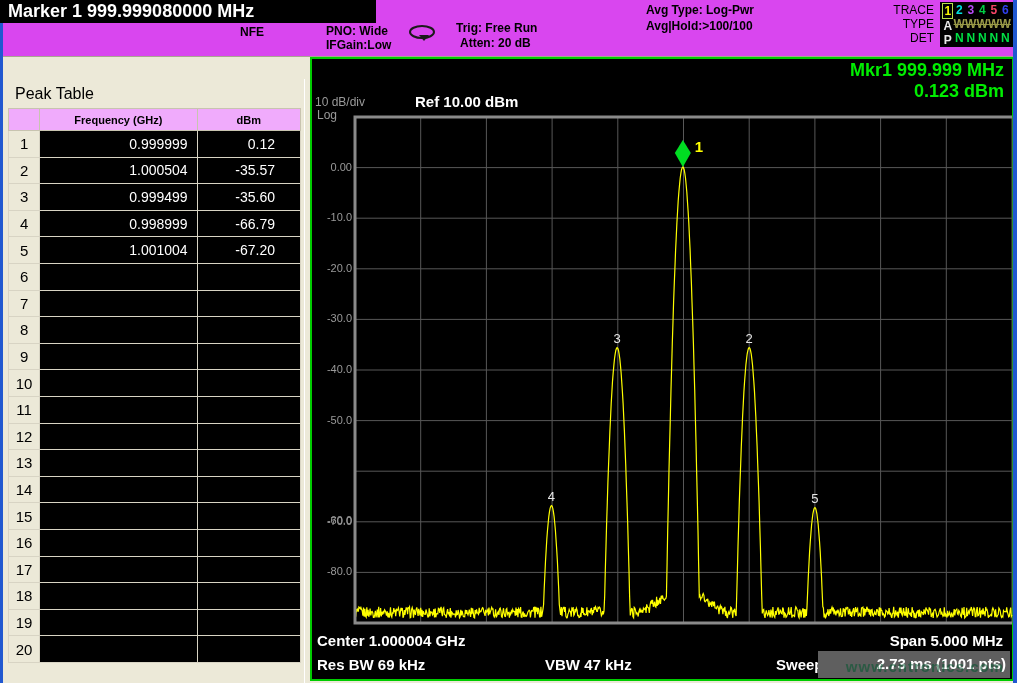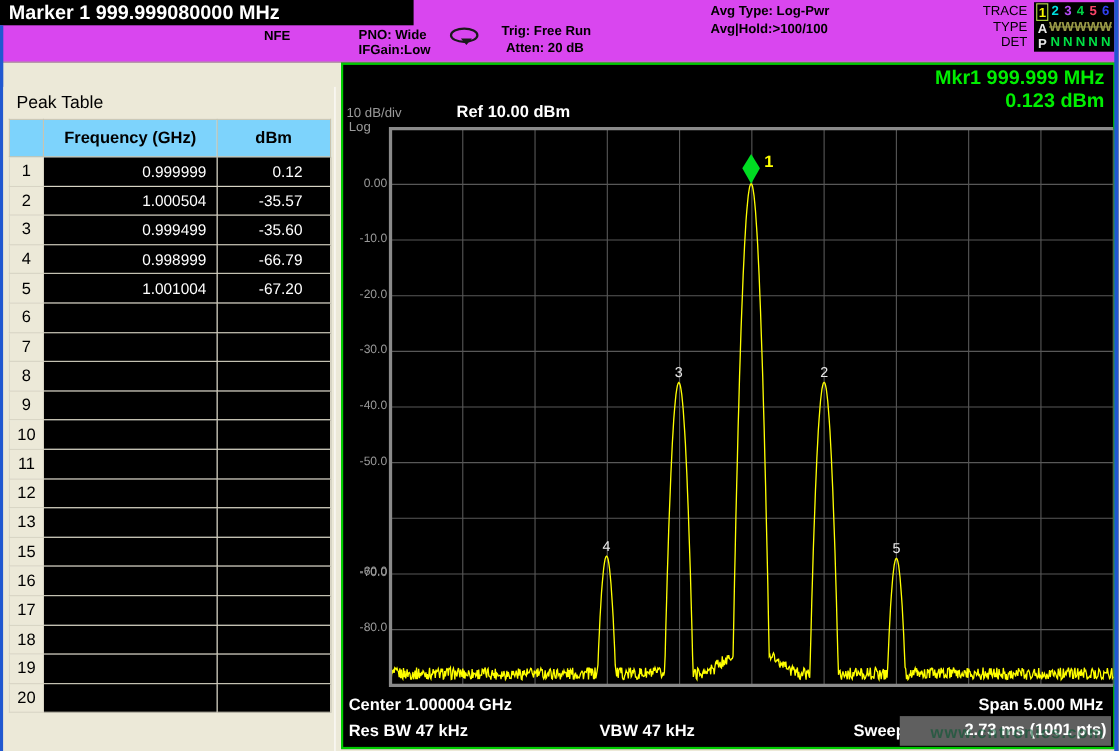"Frequency (GHz)" .pt-table th { background: #7dd3fc -> #f0abfc; font-size: 15px -> 11px; height: 34px -> 22px }
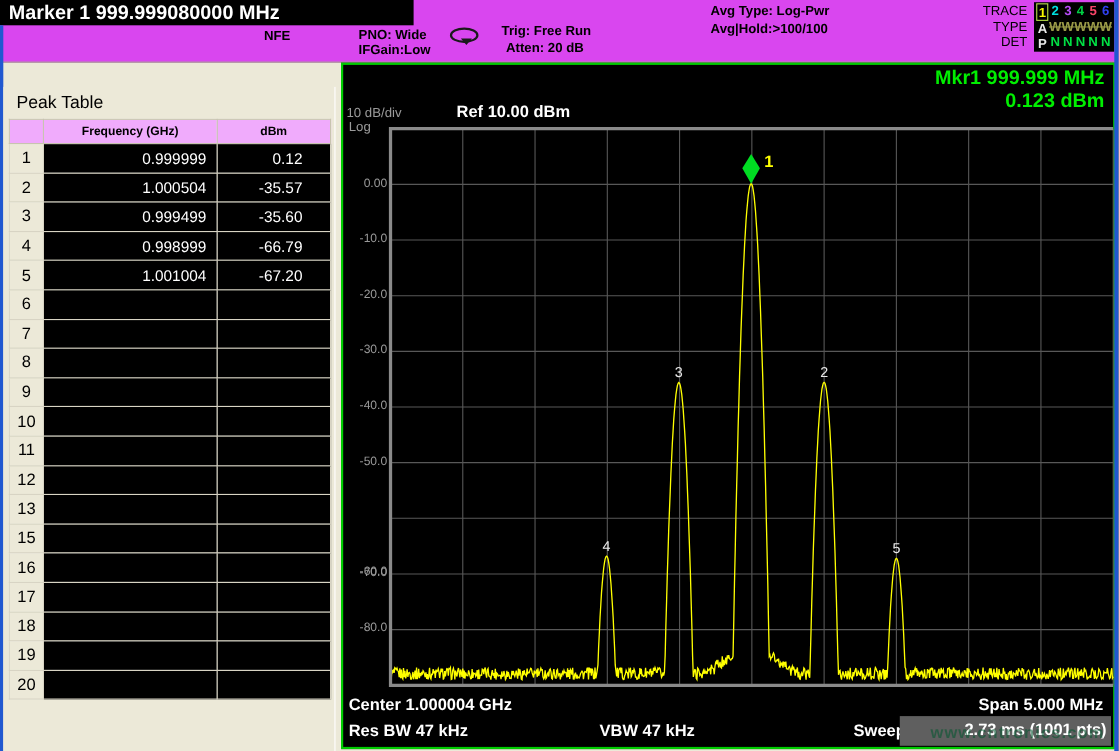"14" tr { html: none -> <tr> <td>14</td> <td></td> <td></td> </tr> }
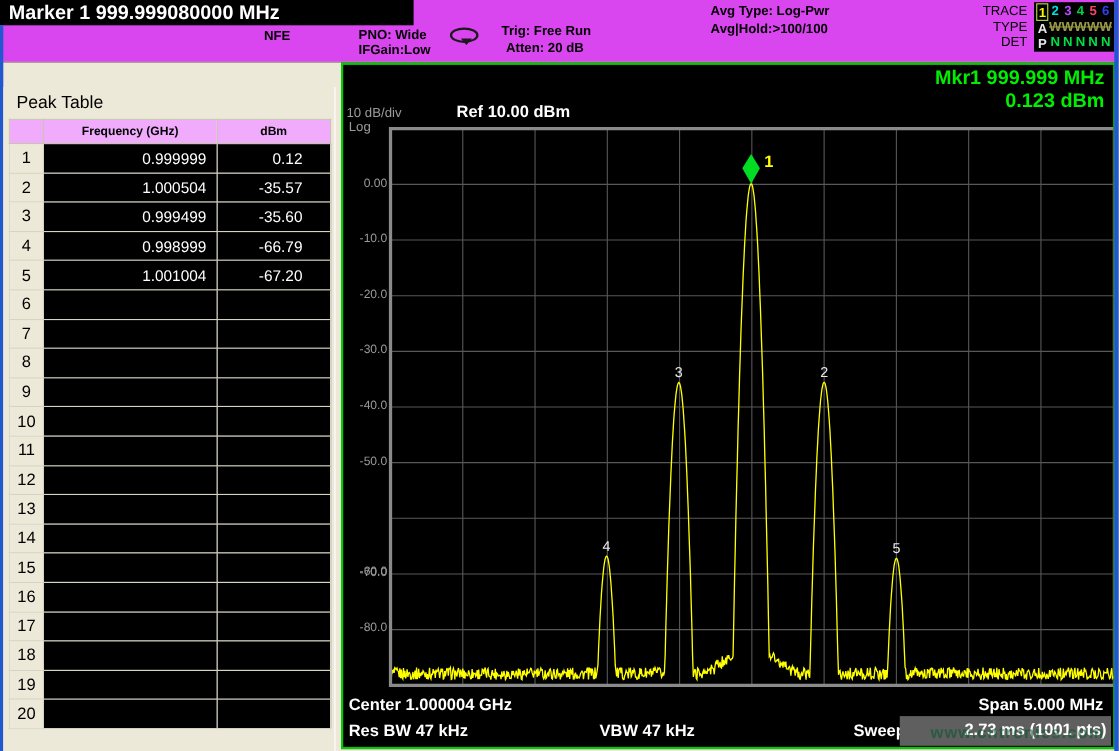"Res BW 47 kHz" div.annot { text: 47 -> 69 }
